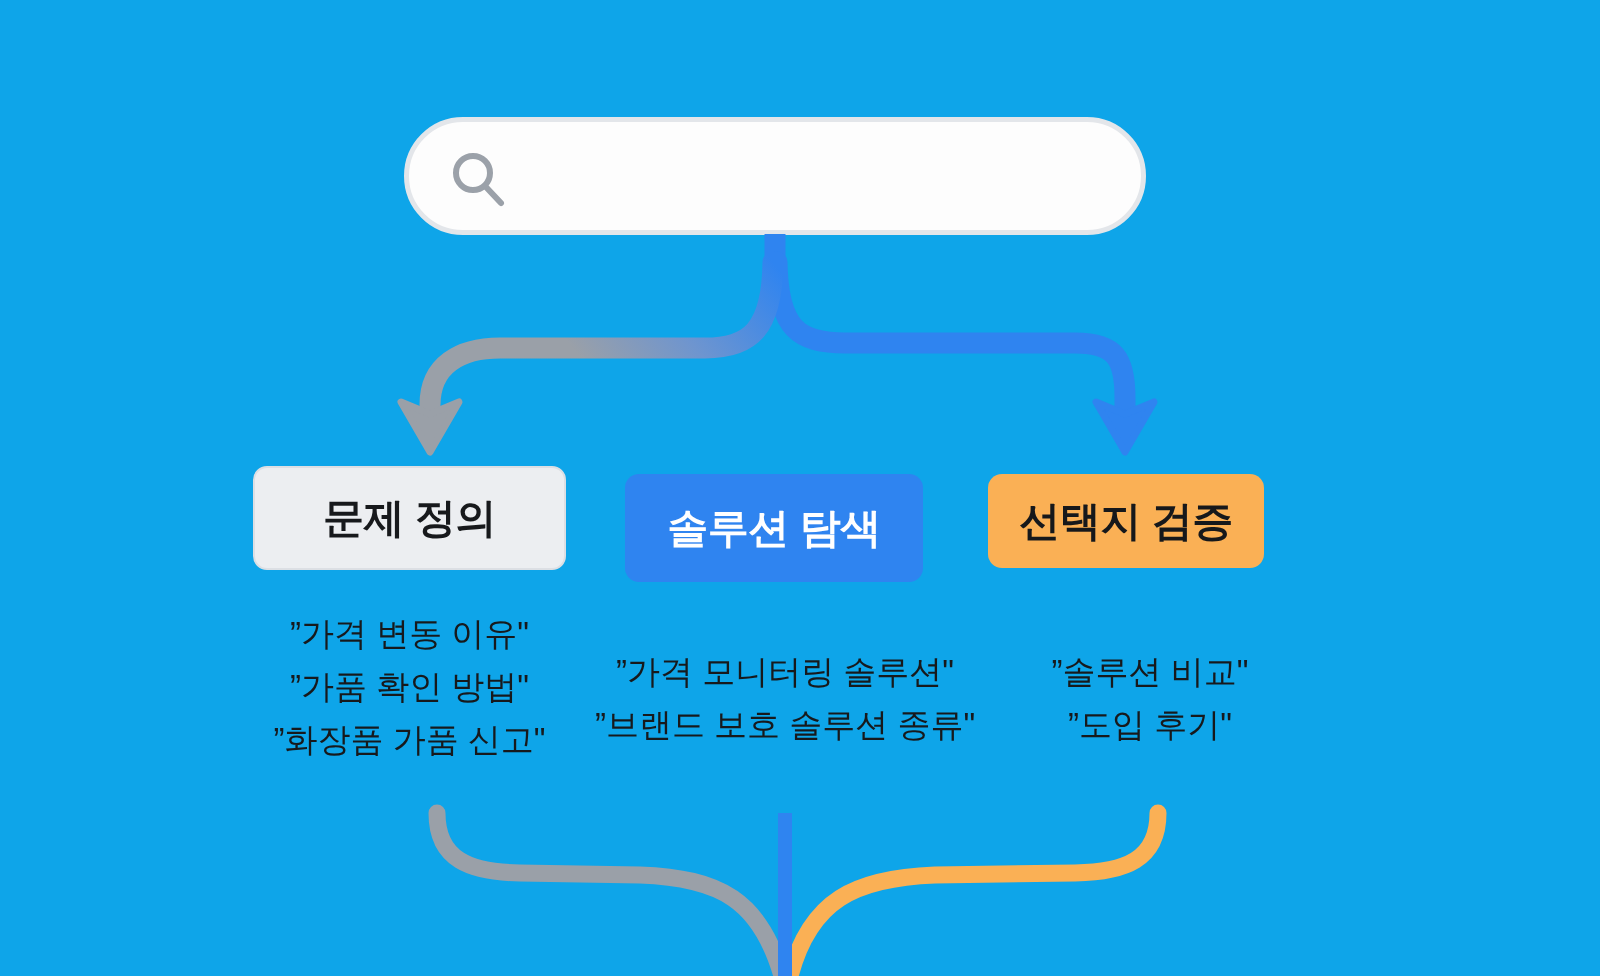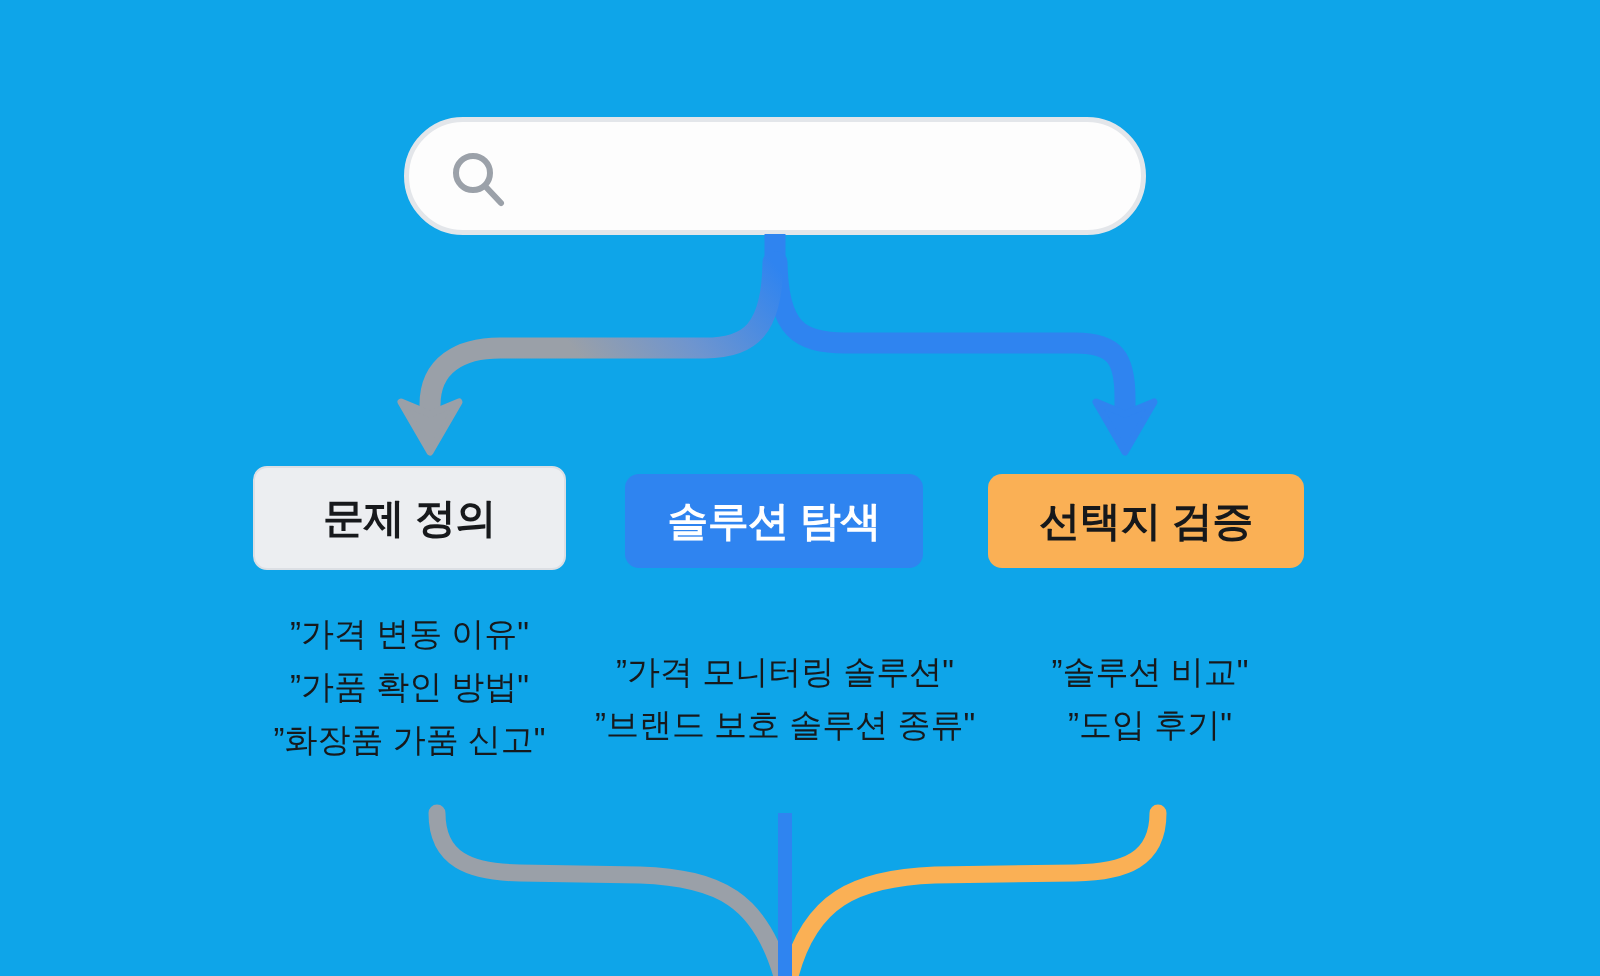"솔루션 탐색" #stage-box-1 { height: 94px -> 108px }
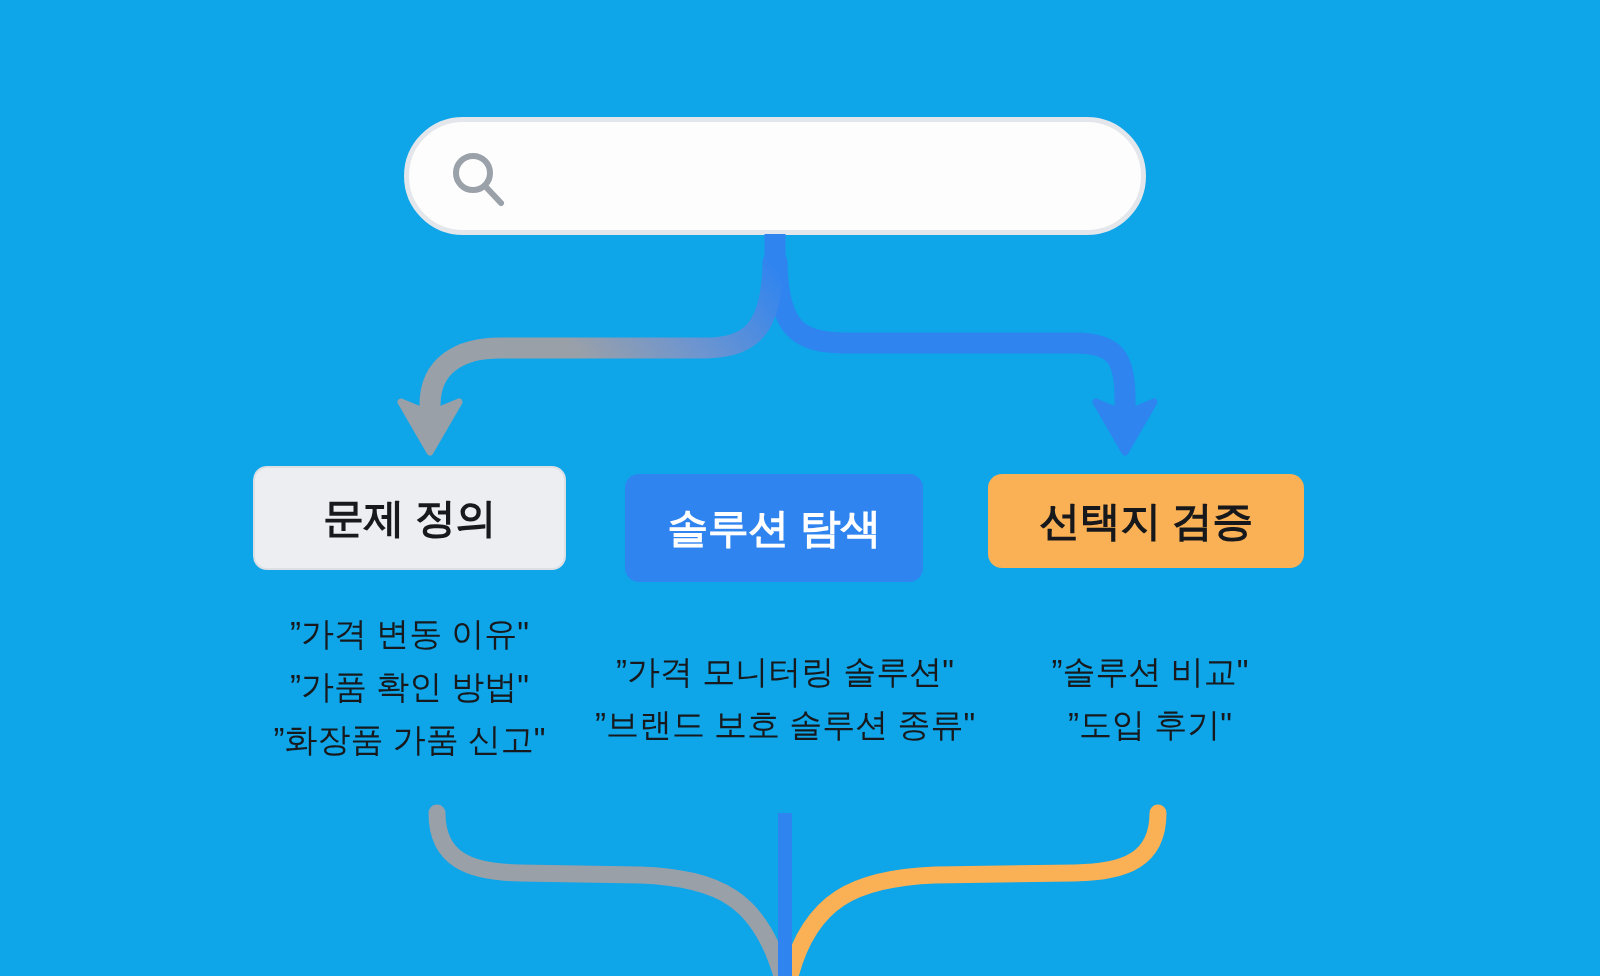"선택지 검증" #stage-box-2 { width: 316px -> 276px }
